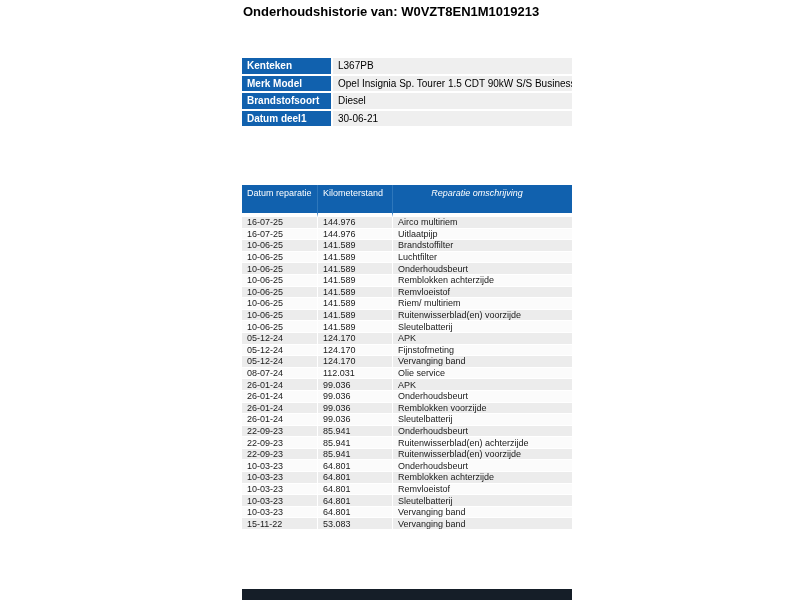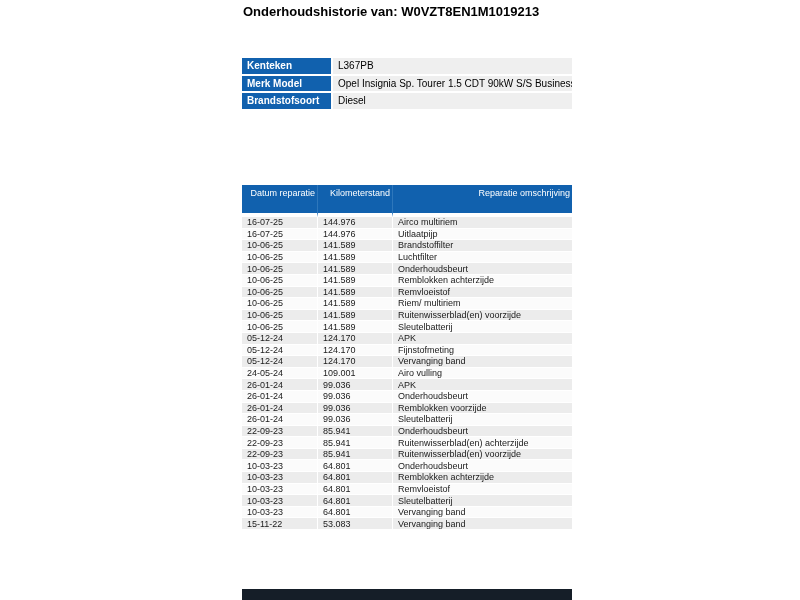"Datum deel1" tr { html: none -> <tr> <th>Datum deel1</th> <td>30-06-21</td> </tr> }
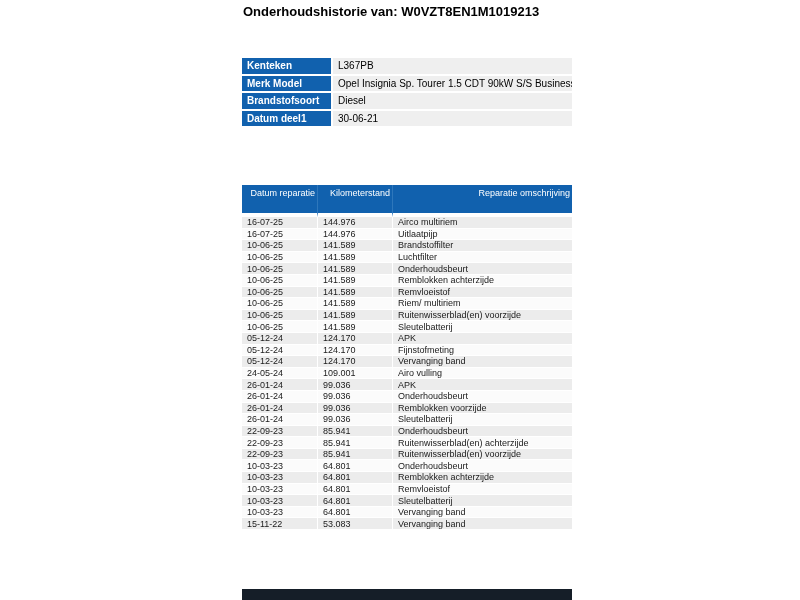"Datum reparatie" .history-table thead th { padding: 3px 2px 0 5px -> 3px 16px 0 5px; text-align: right -> center }
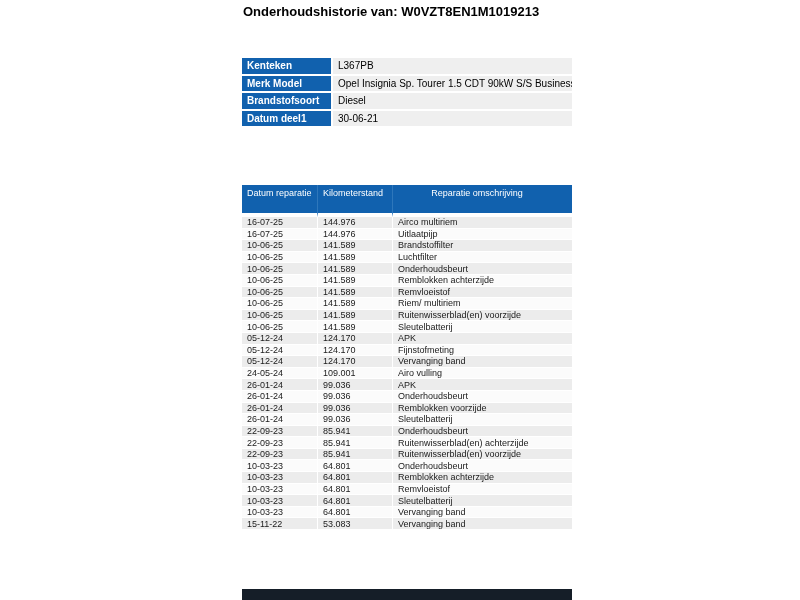"Reparatie omschrijving" .history-table thead th:last-child { font-style: none -> italic }
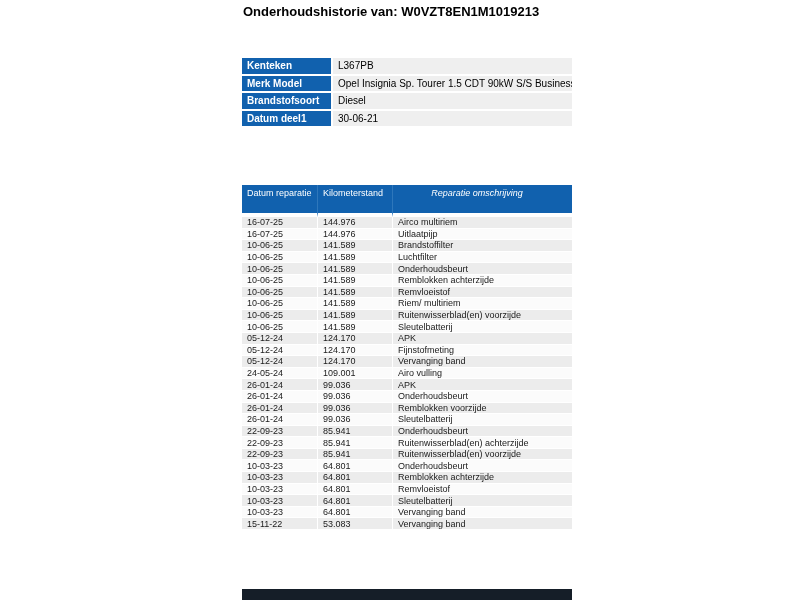"08-07-24" tr { html: none -> <tr> <td>08-07-24</td> <td>112.031</td> <td>Olie service</td> </tr> }
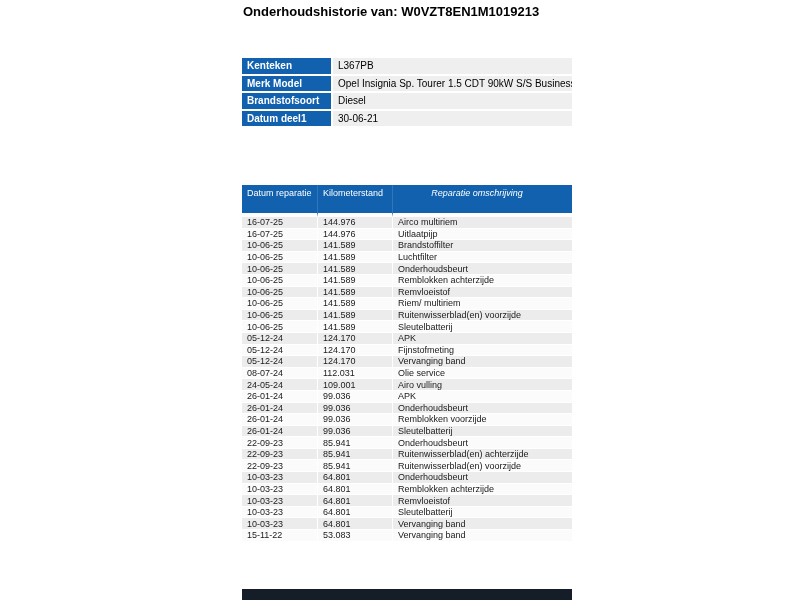"24-05-24" tr { html: <tr> <td>24-05-24</td> <td>109.001</td> <td>Airo vulling</td> </tr> -> none }
